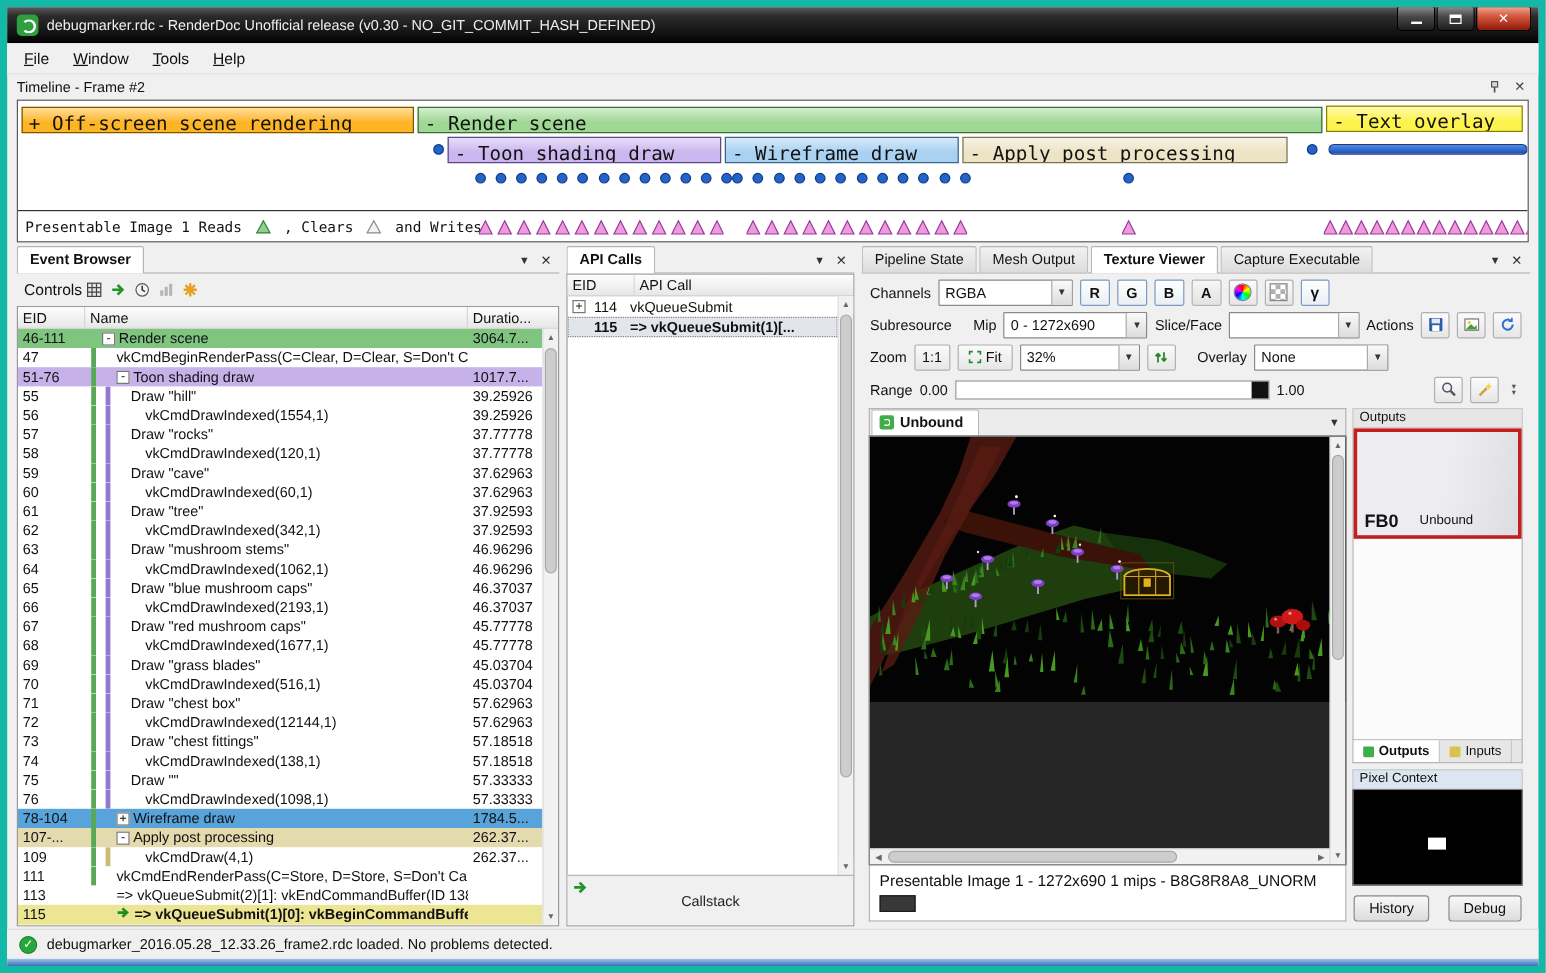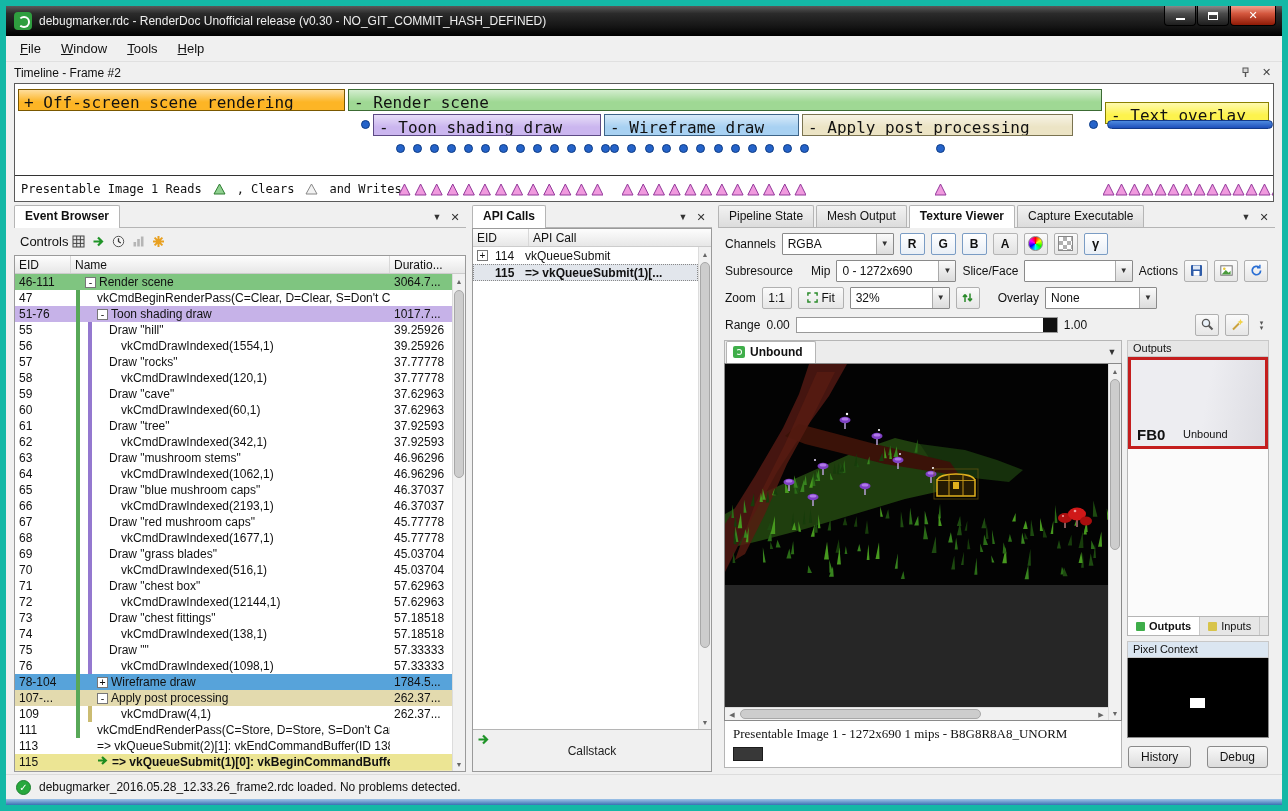"- Text overlay" div.tl-bar { top: 18px -> 4px }
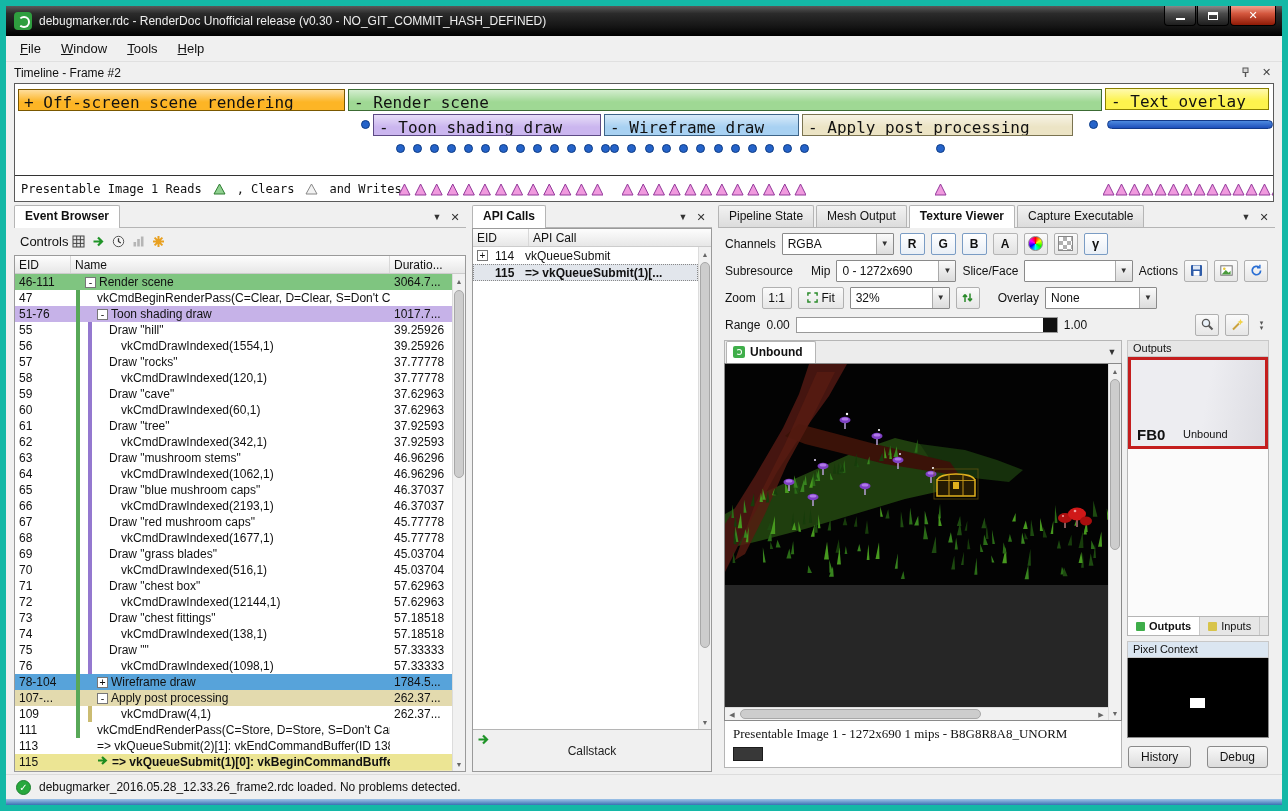"Presentable Image 1 - 1272x690" .tex-status { font-family: Liberation Serif, serif -> Liberation Sans, sans-serif }
